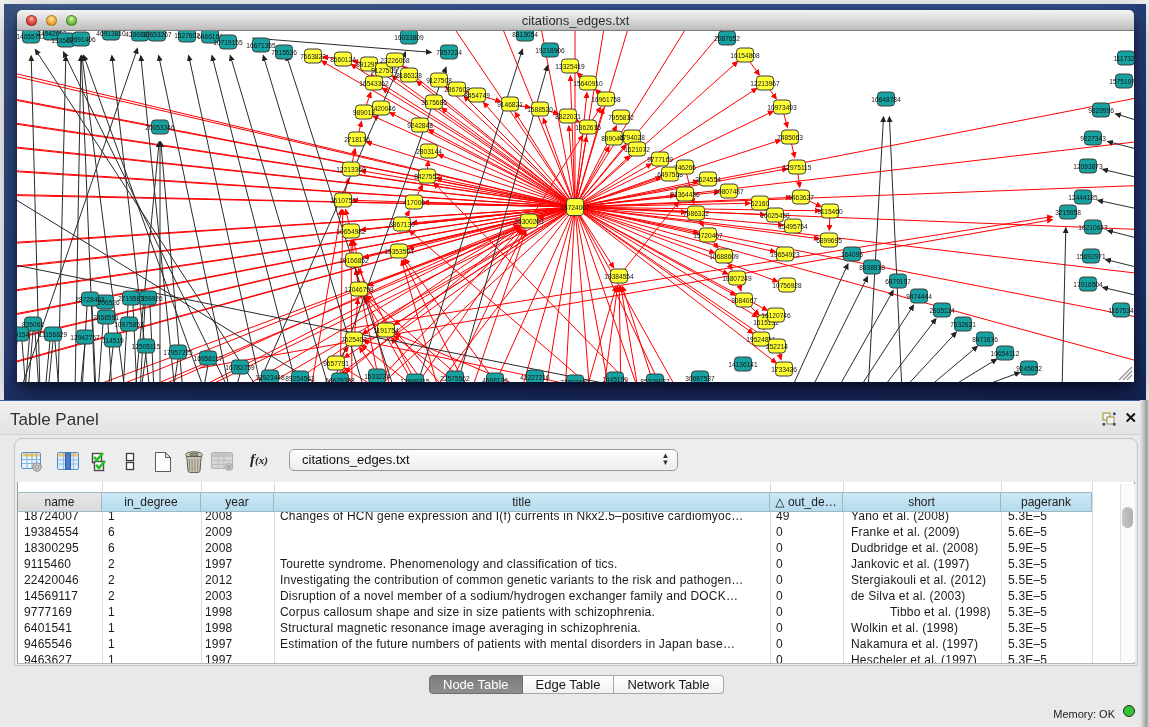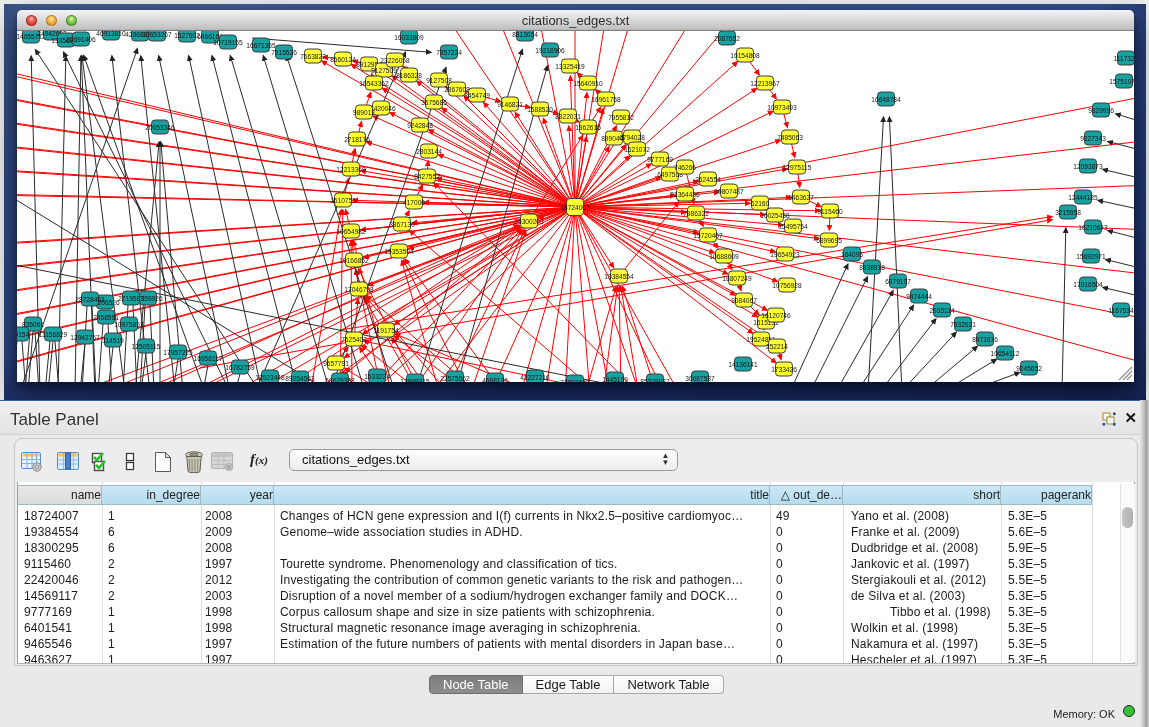"name" .th { text-align: right -> center; top: 0 -> 7px }
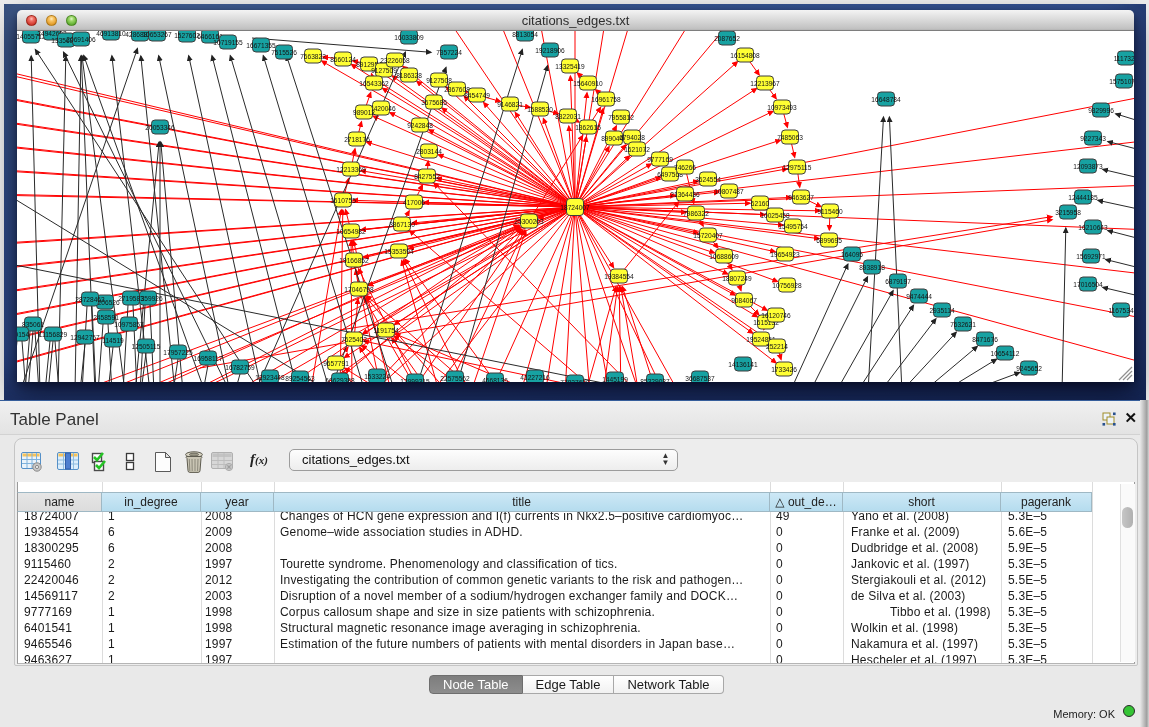"Genome–wide association studies in ADHD." span { html: <span>Genome–wide association studies in ADHD.</span> -> none }
